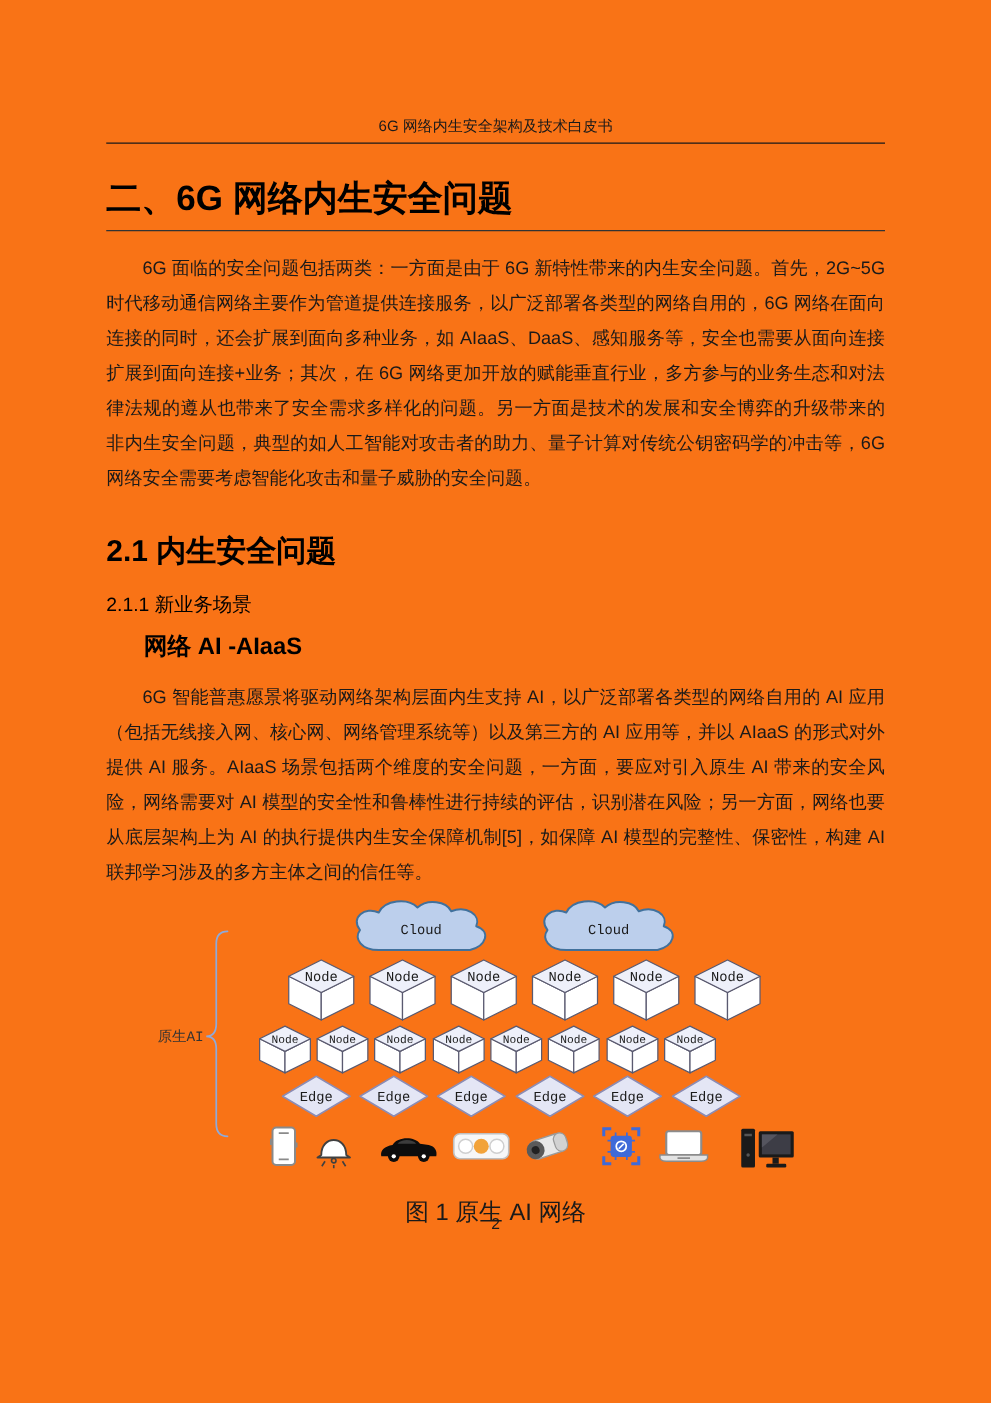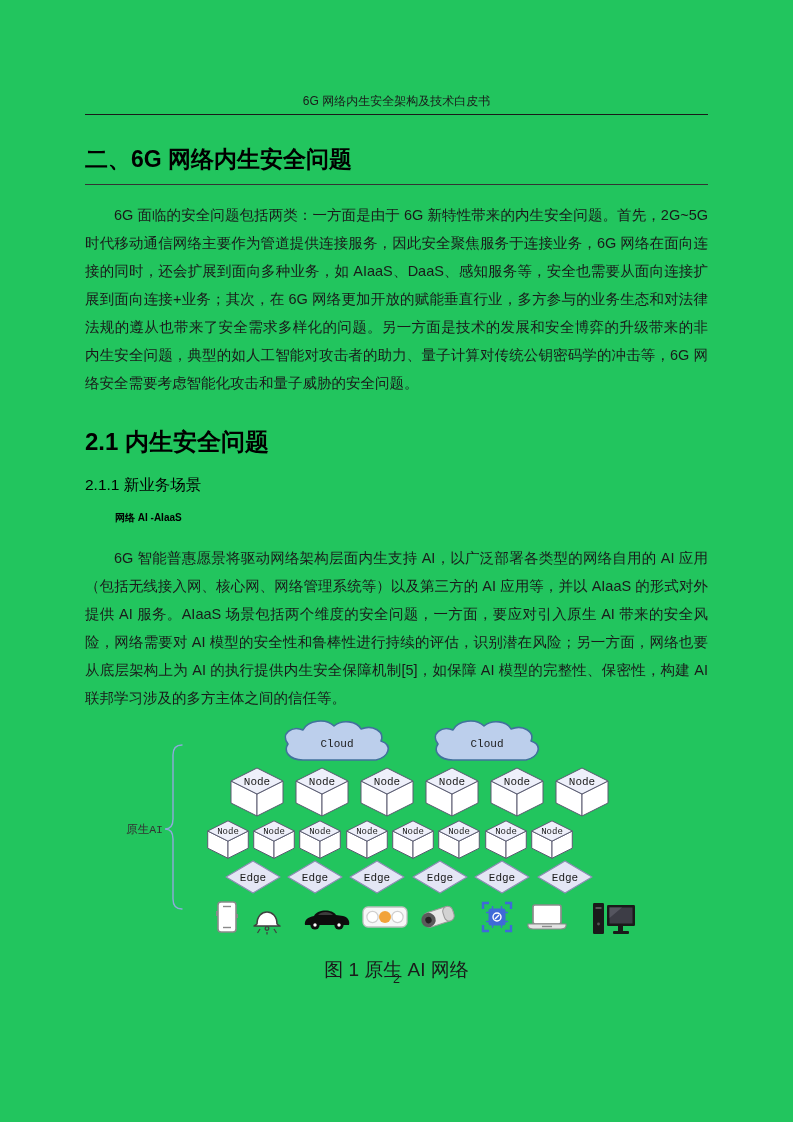"6G 网络内生安全架构及技术白皮书" .page { background: #22c55e -> #f97316 }
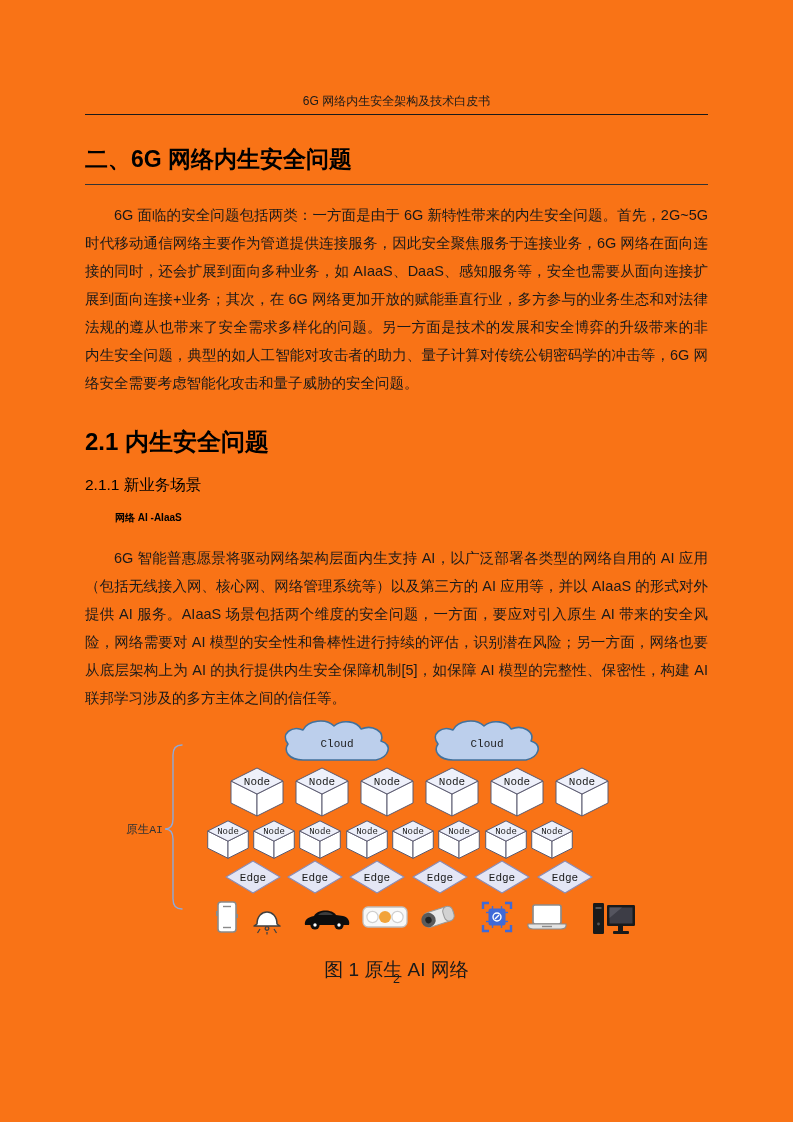"二、6G 网络内生安全问题" h1.doc-title { font-size: 23px -> 28px }
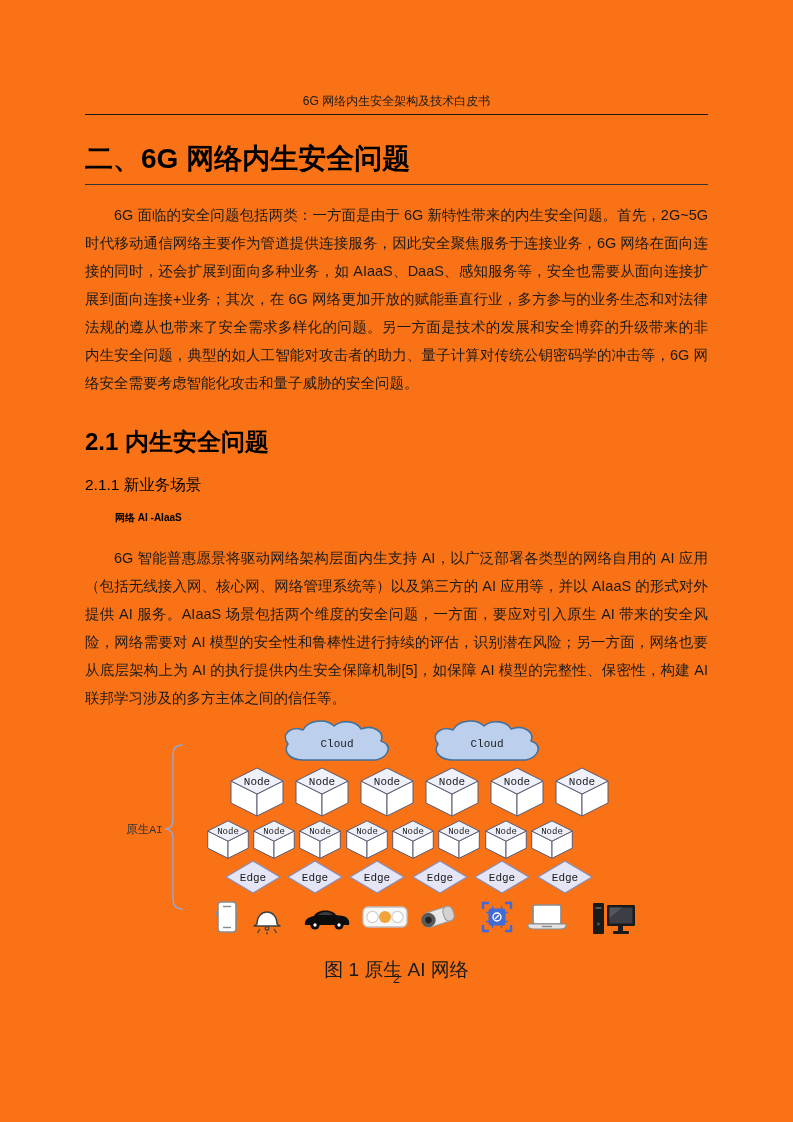"6G 面临的安全问题包括两类：一方面是由于 6G" p.body-text { text: 因此安全聚焦服务于连接业务 -> 以广泛部署各类型的网络自用的 }
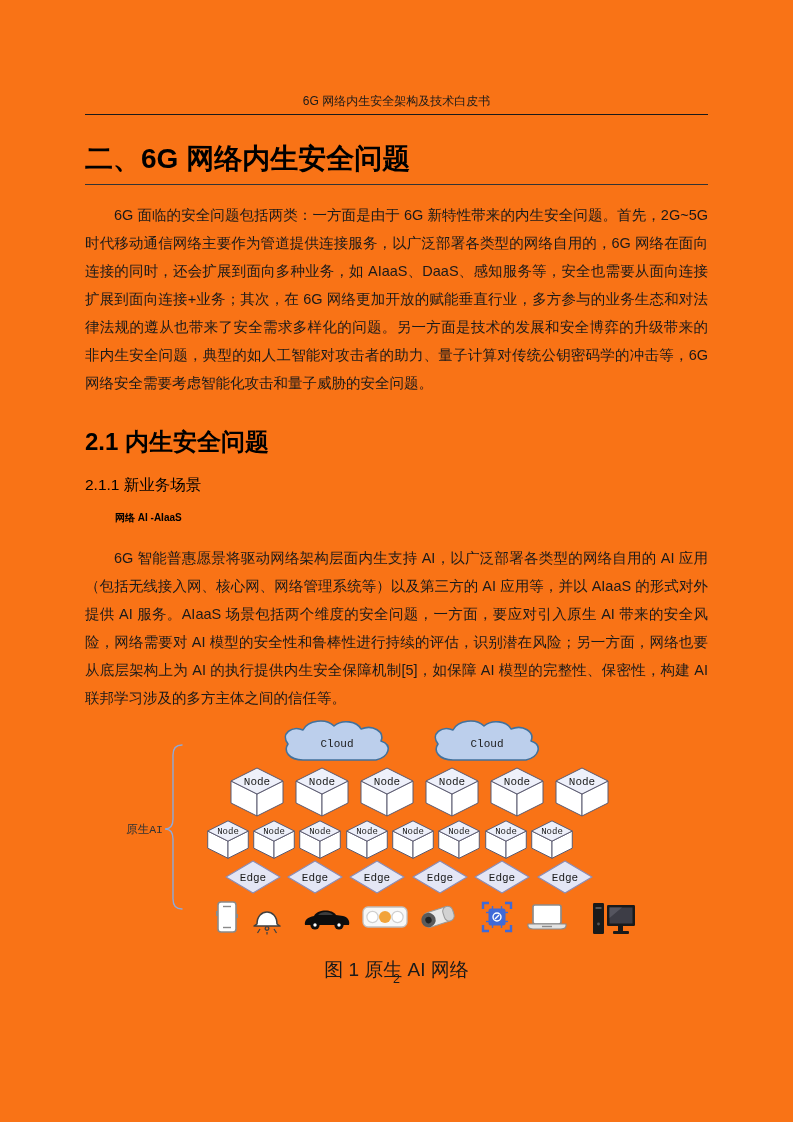"网络 AI -AIaaS" h4.sec { font-size: 10px -> 19px }
